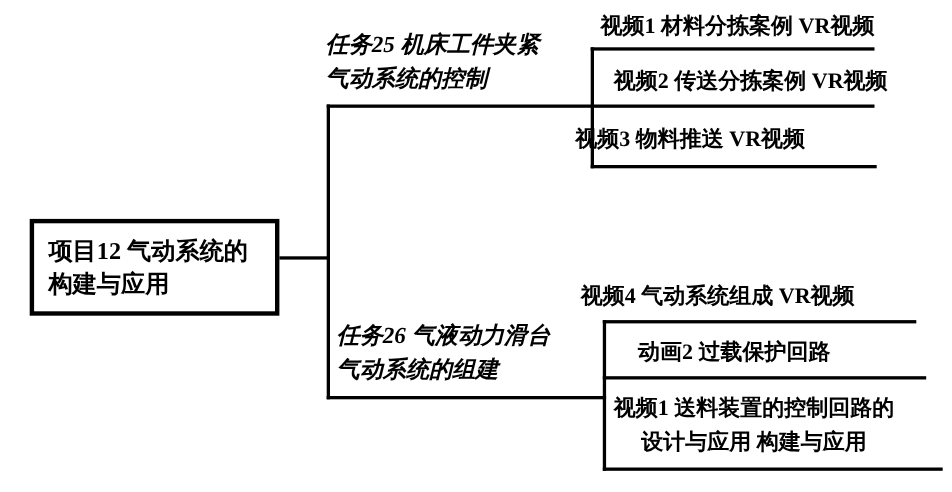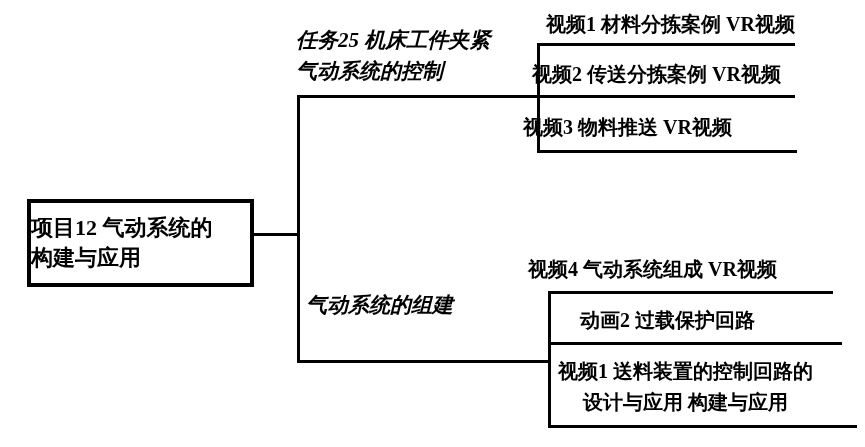"视频2 传送分拣案例 VR视频" div.lbl { left: 532px -> 558px }
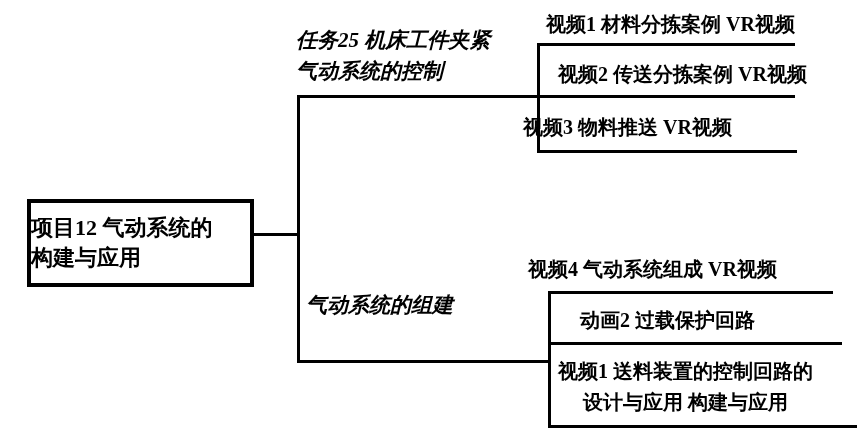"项目12 气动系统的" .root-box { padding-left: none -> 13px }
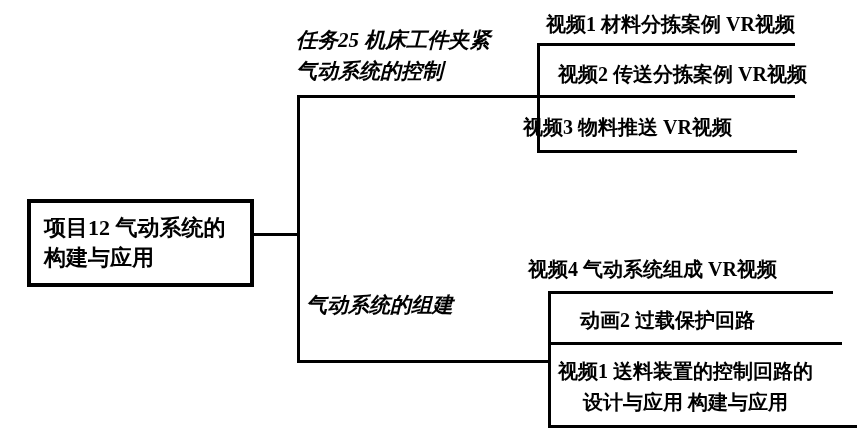"任务26 气液动力滑台" div { html: none -> <div>任务26 气液动力滑台</div> }
